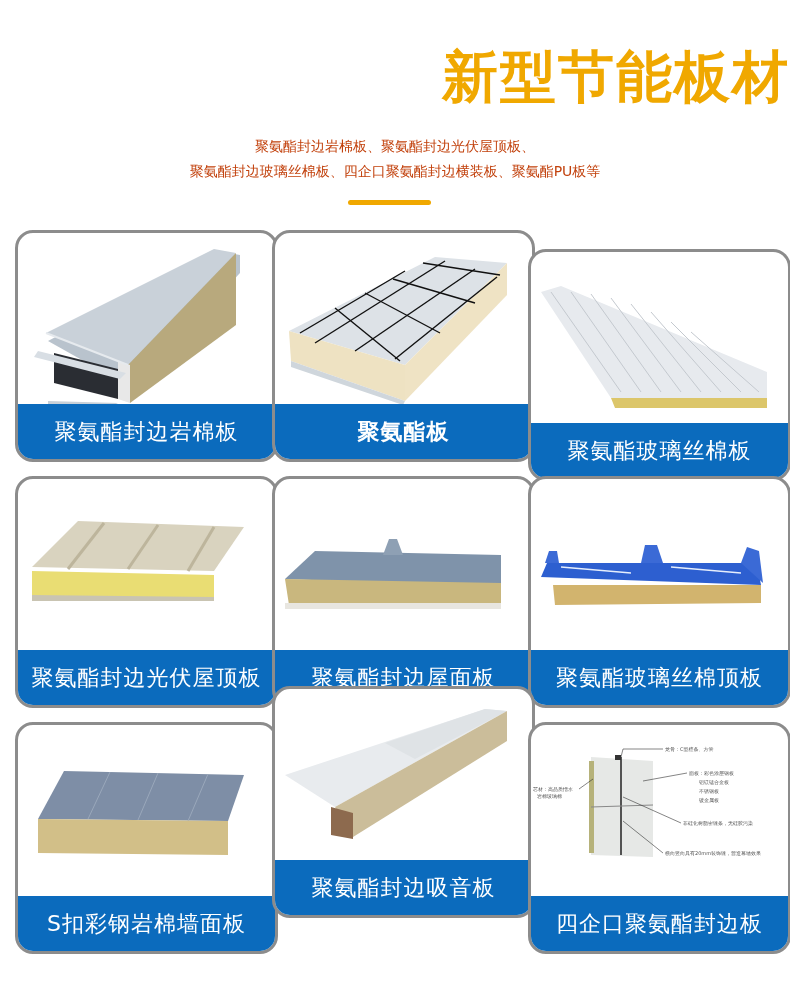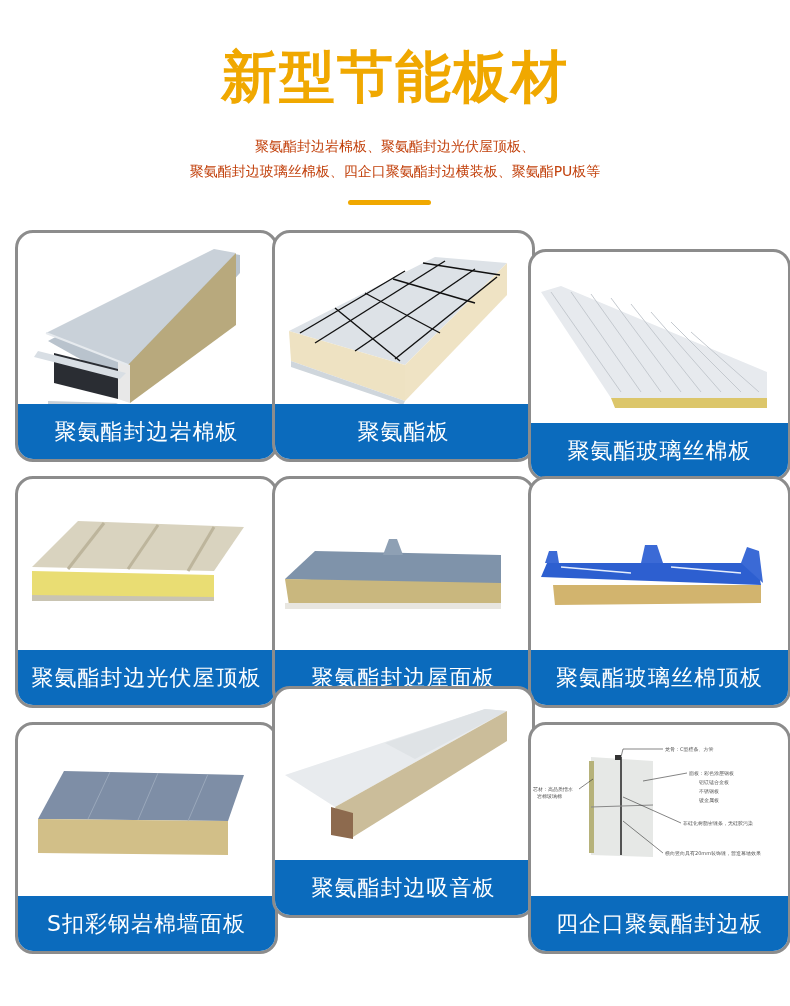"新型节能板材" .title { text-align: center -> right }
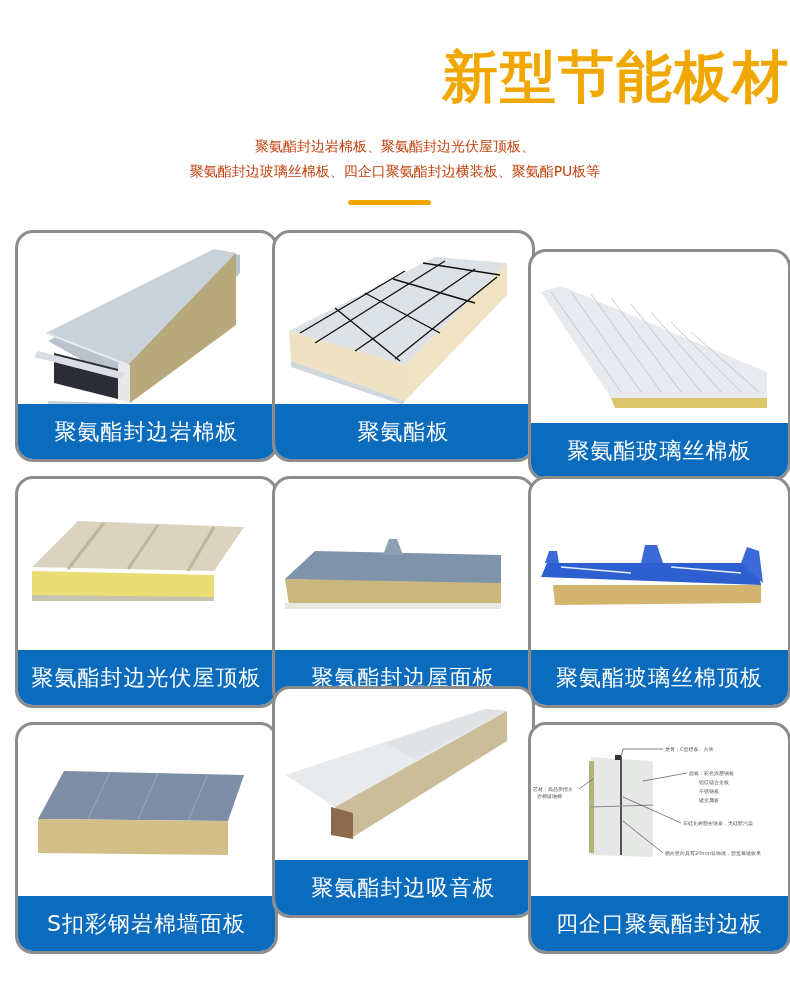"聚氨酯板" div.card { font-weight: none -> bold }
